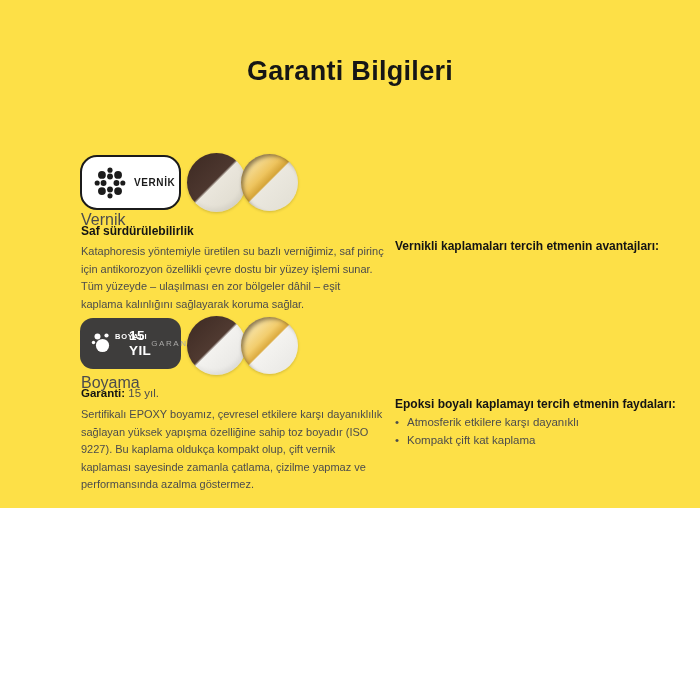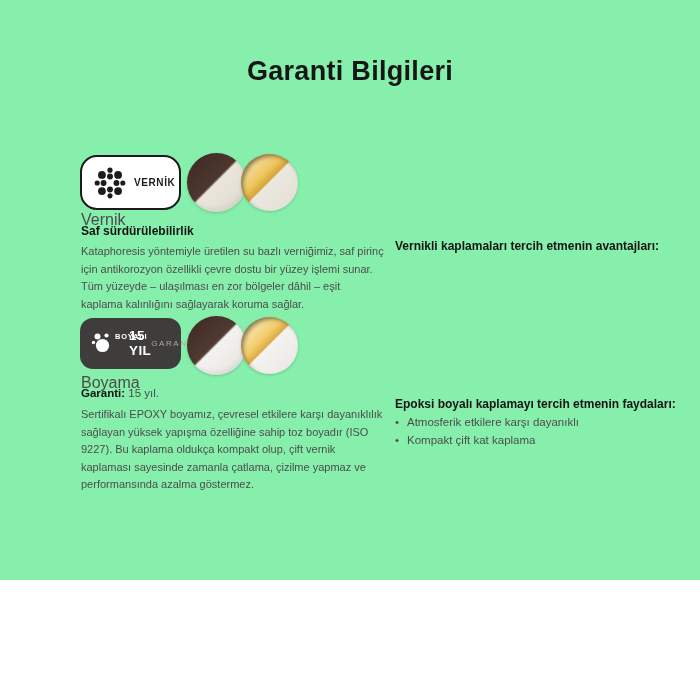"Garanti Bilgileri" .page { background: #86efac -> #fde047; height: 580px -> 508px }
